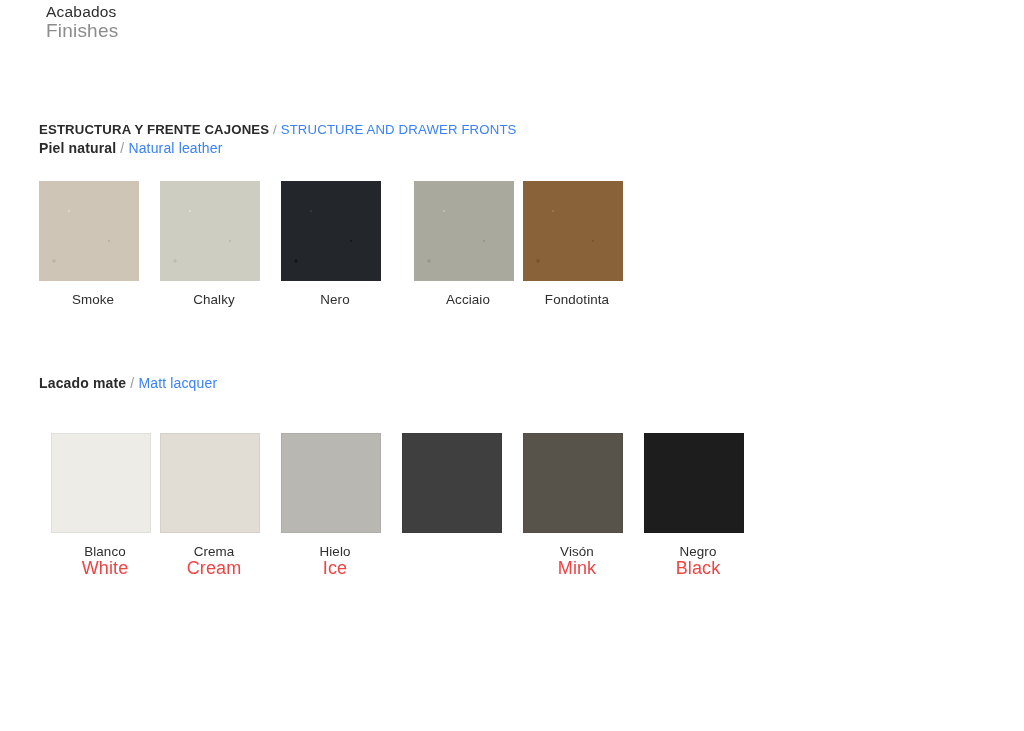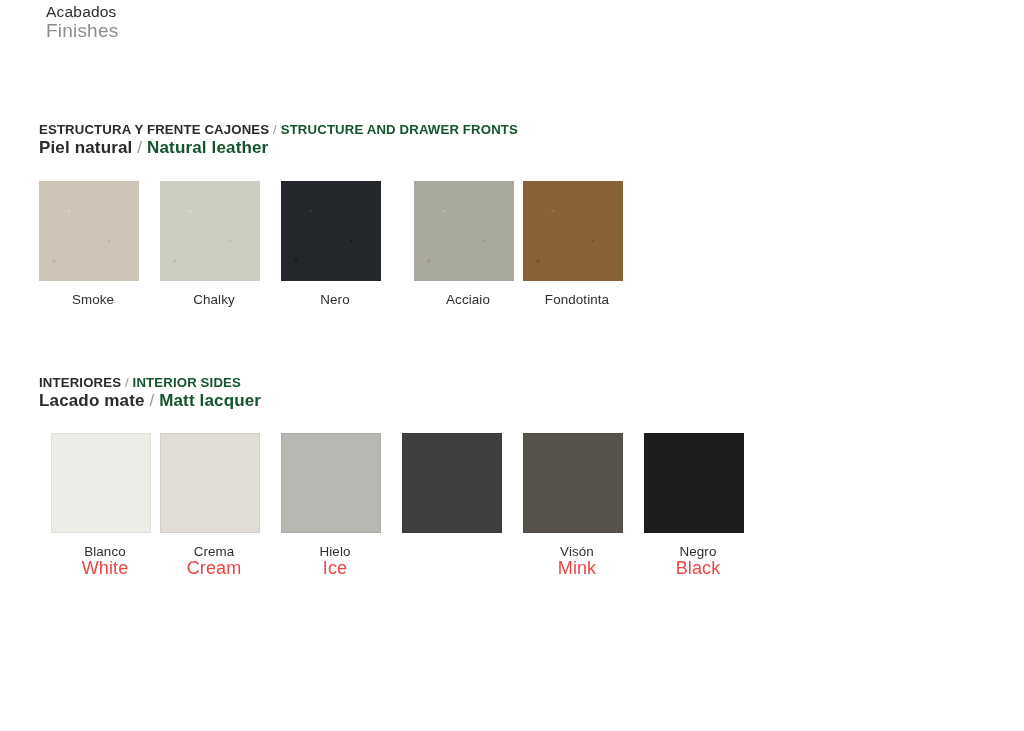"STRUCTURE AND DRAWER FRONTS" .t-light { color: #14532d -> #3b82f6; font-weight: bold -> normal }
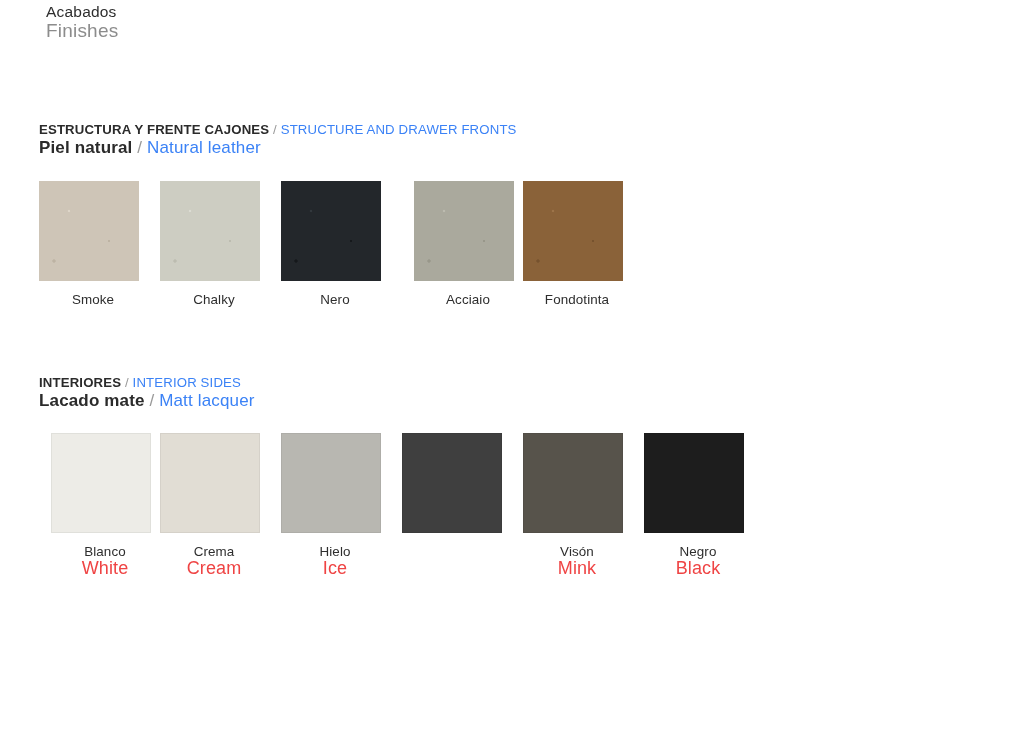"Piel natural / Natural leather" .section-header .line2 { font-size: 17px -> 14px }
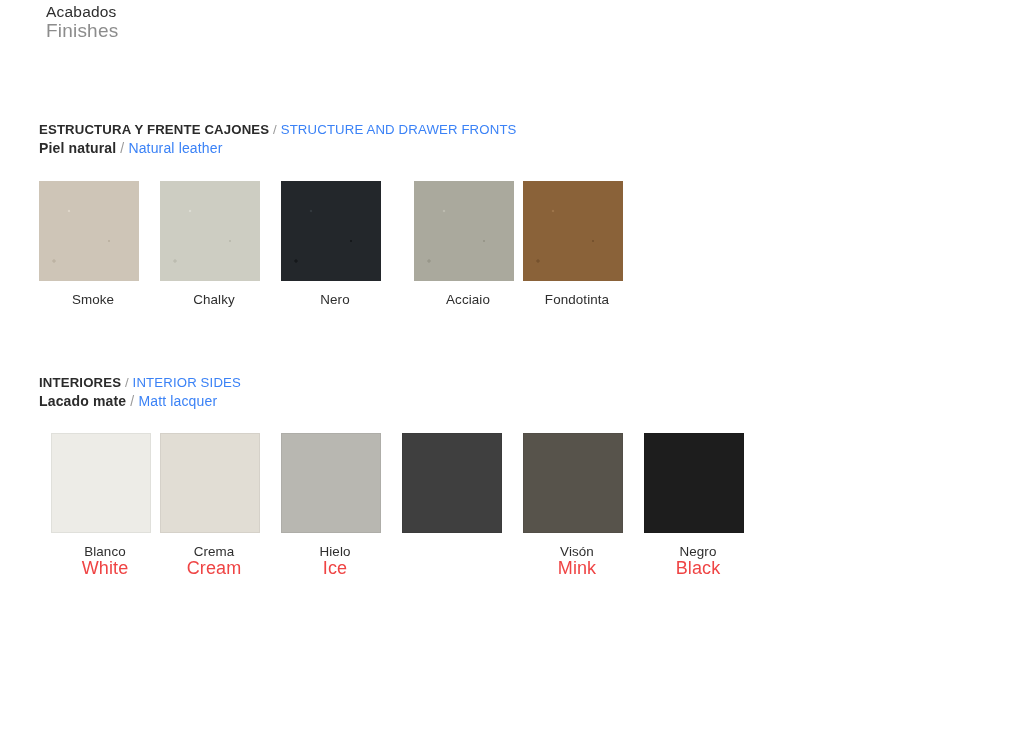"INTERIORES / INTERIOR SIDES" div.line1 { html: <div> <span>INTERIORES</span> <span>/</span> <span>INTERIOR SIDES</span> </div> -> none }
